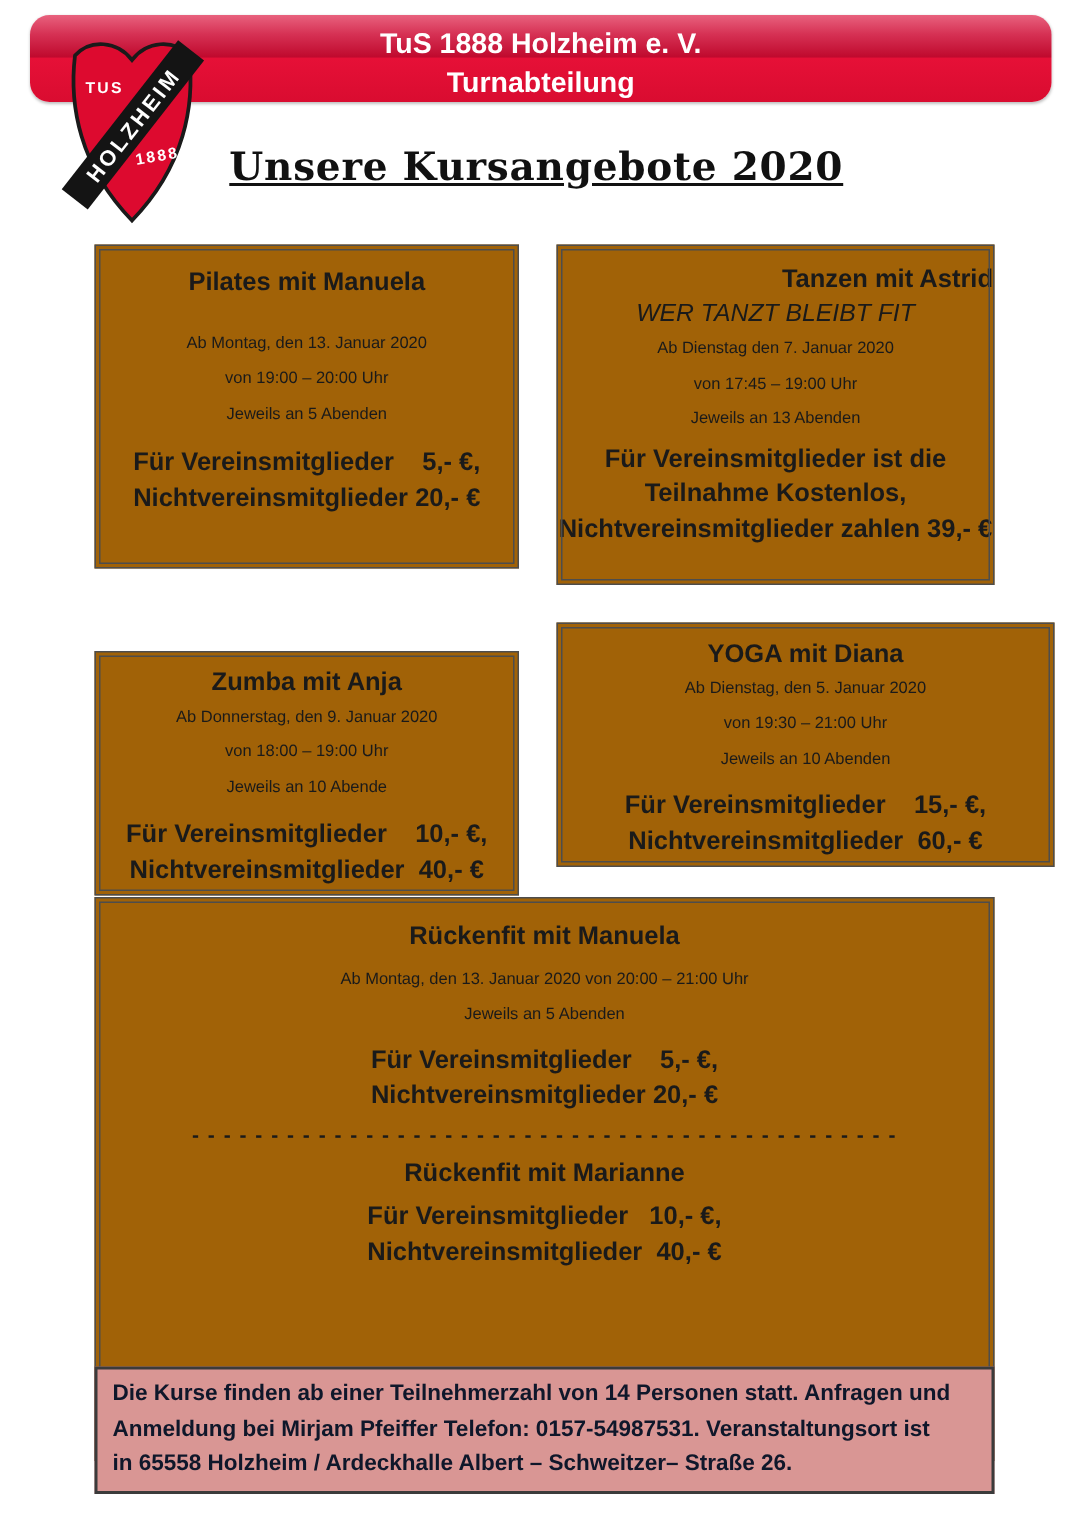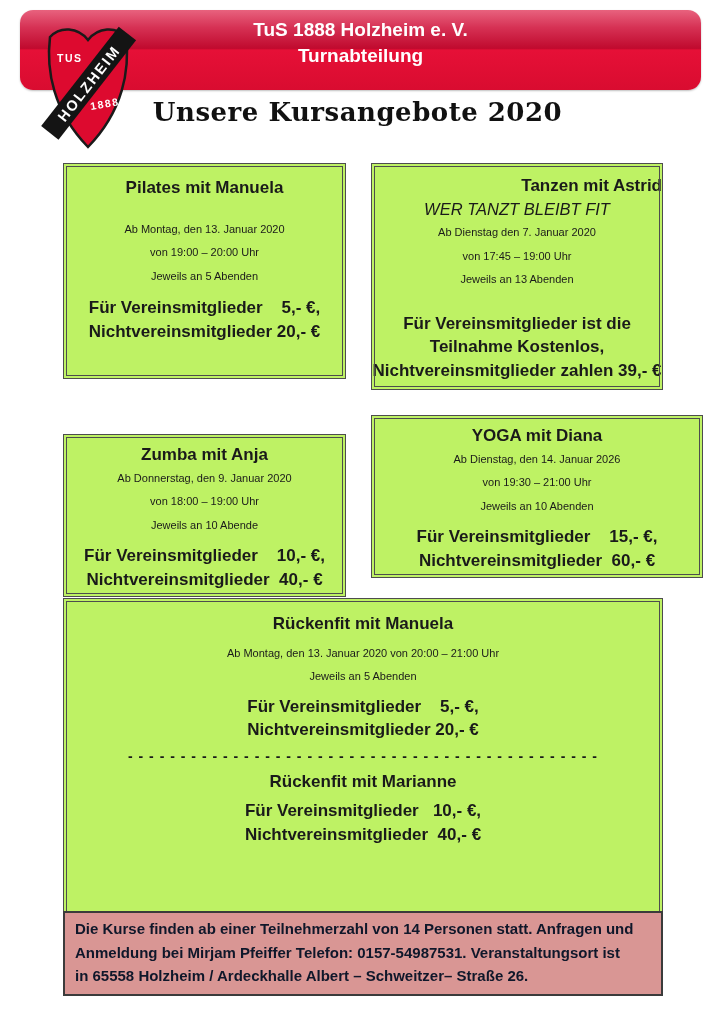"TuS 1888 Holzheim e. V." .banner { height: 80px -> 58px }
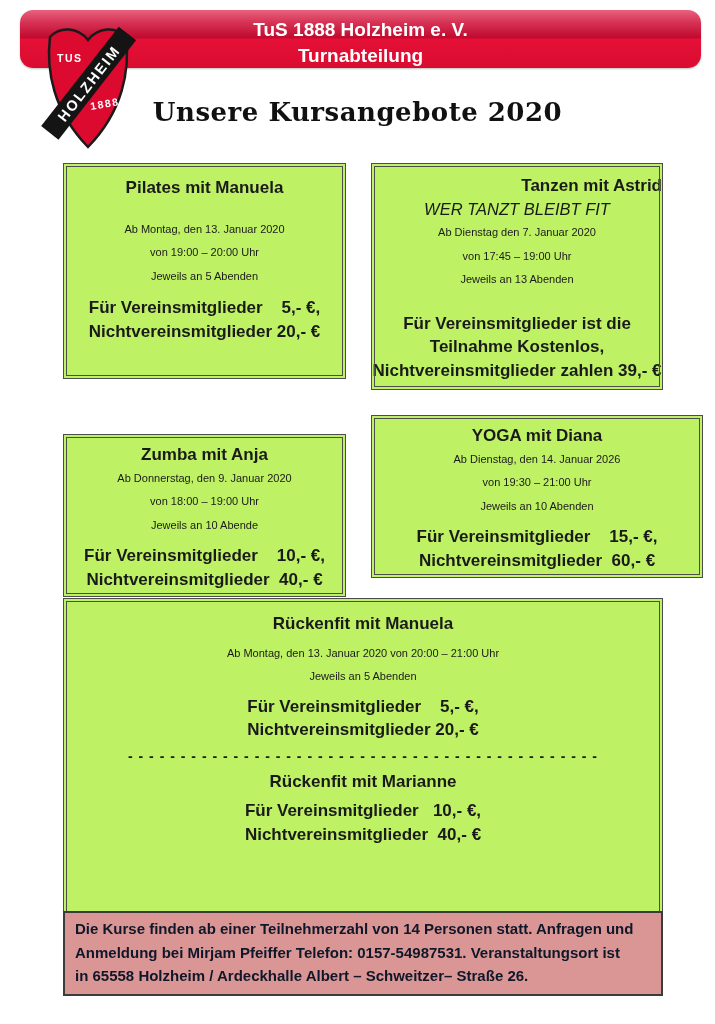"Unsere Kursangebote 2020" .heading { text-decoration: none -> underline }
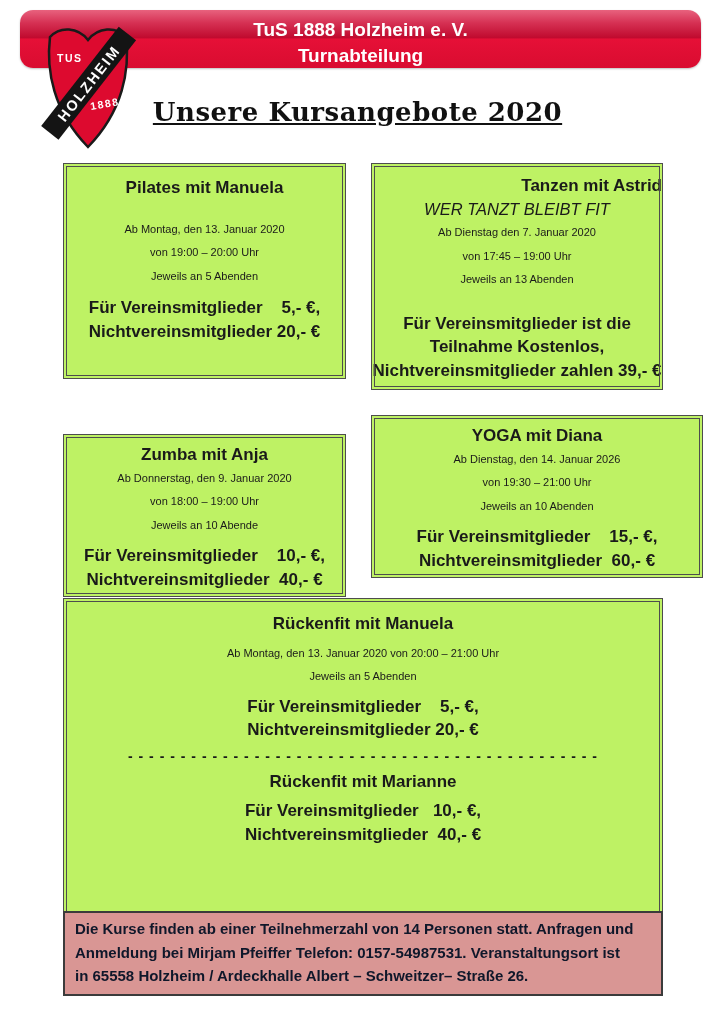"Pilates mit Manuela" .dbox { background: #bef264 -> #a16207 }
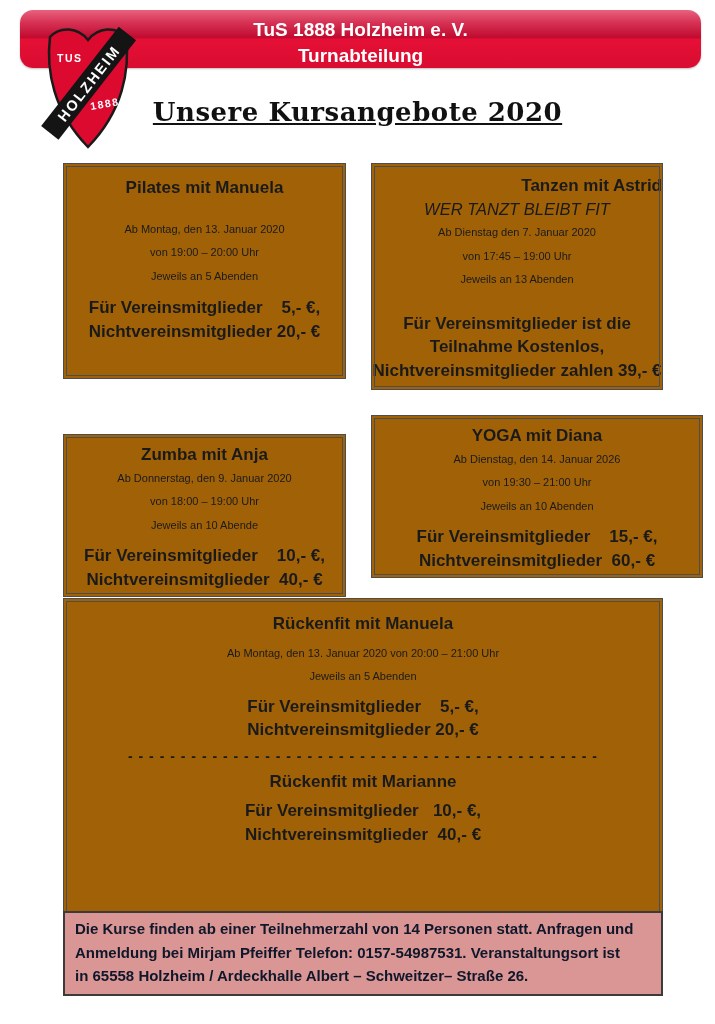"Für Vereinsmitglieder ist die" .box-tanzen .prices { margin-top: 20px -> 2px }
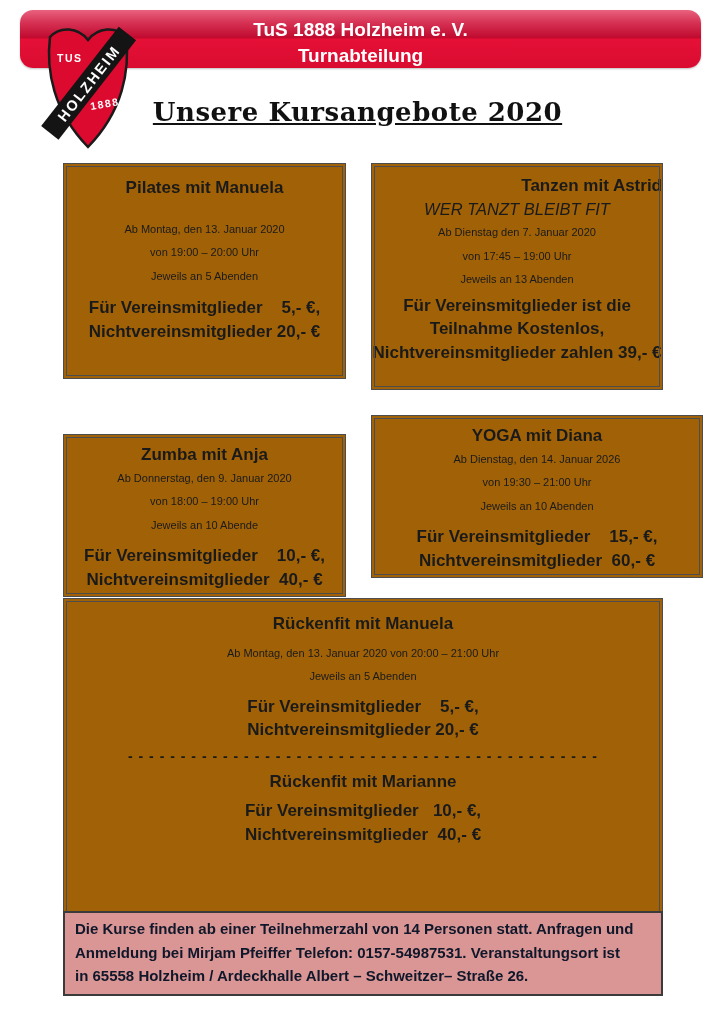"Ab Dienstag, den 14. Januar" div.course-line { text: 14. Januar 2026 -> 5. Januar 2020 }
